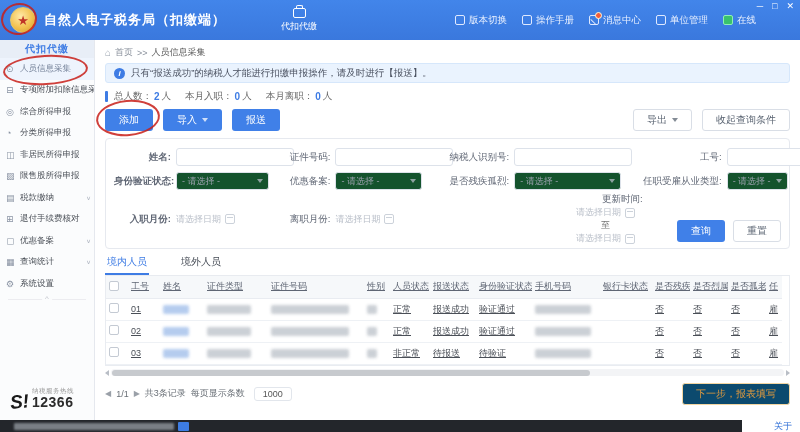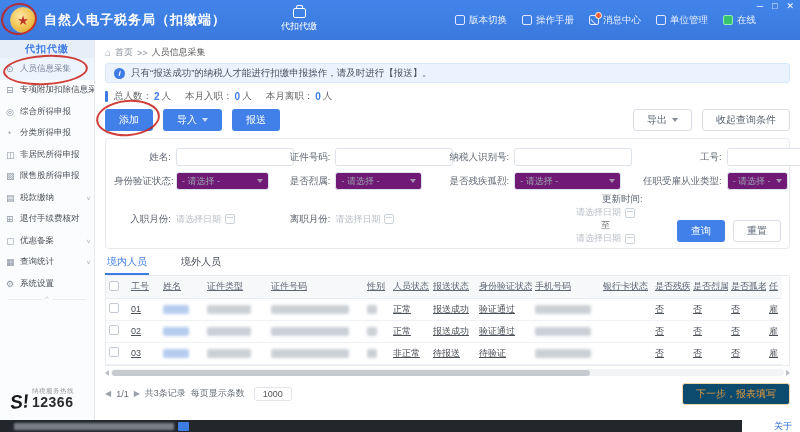"姓名:" .w1 { font-weight: none -> bold }
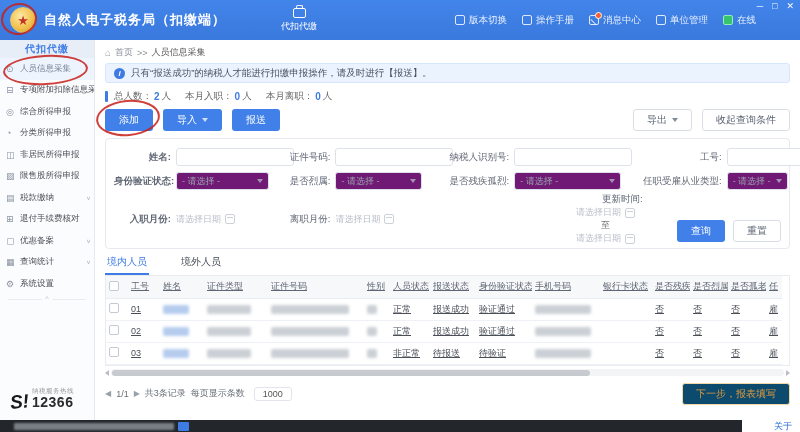"- 请选择 -" .f-select { background: #701a75 -> #14532d }
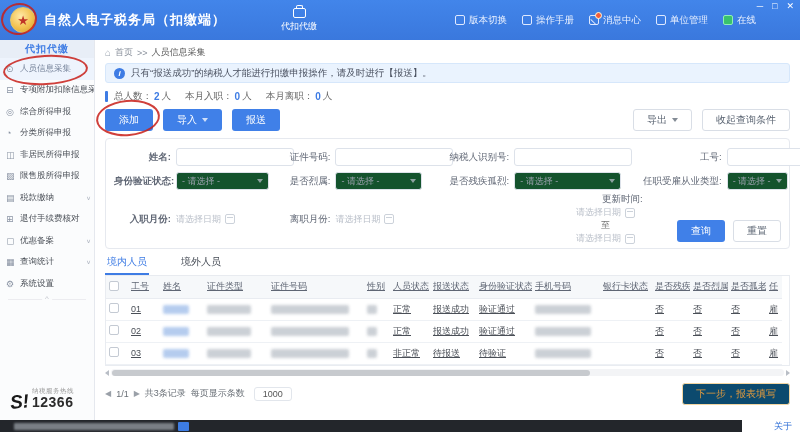"是否烈属:" span.f-label { text: 是否烈属 -> 优惠备案 }
